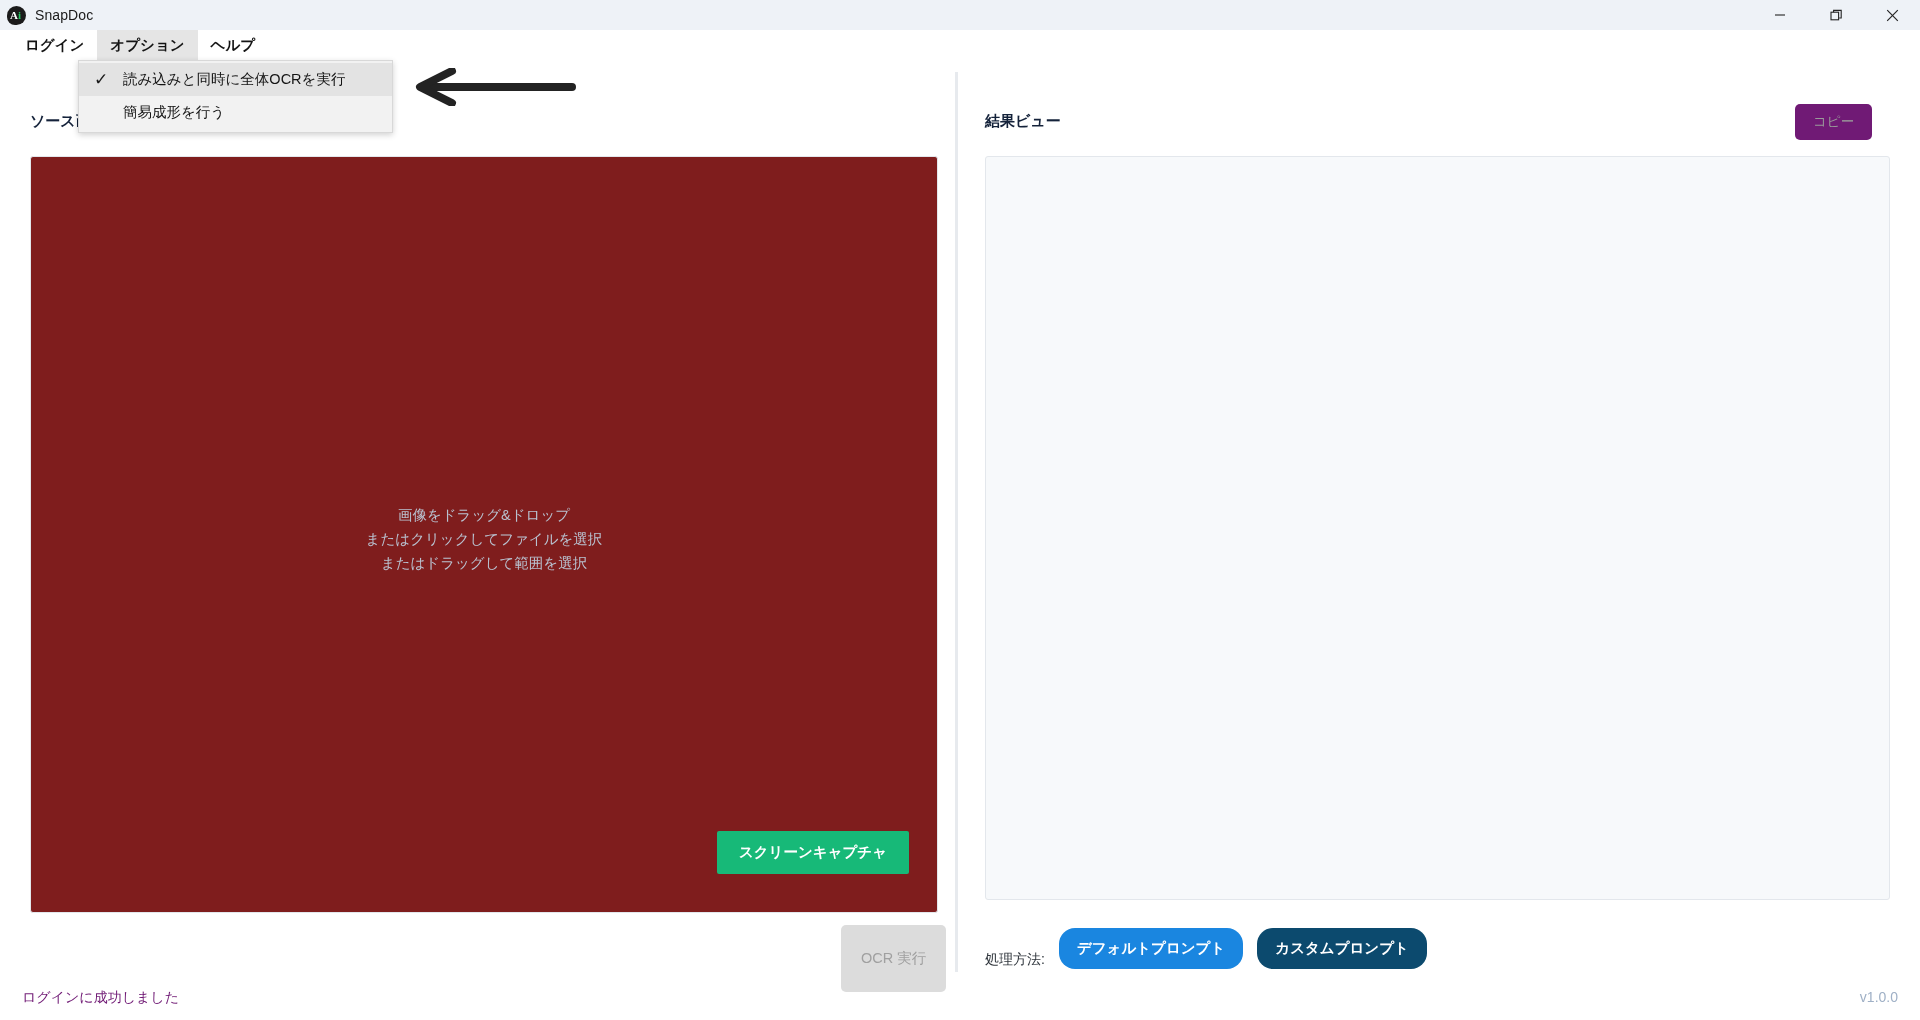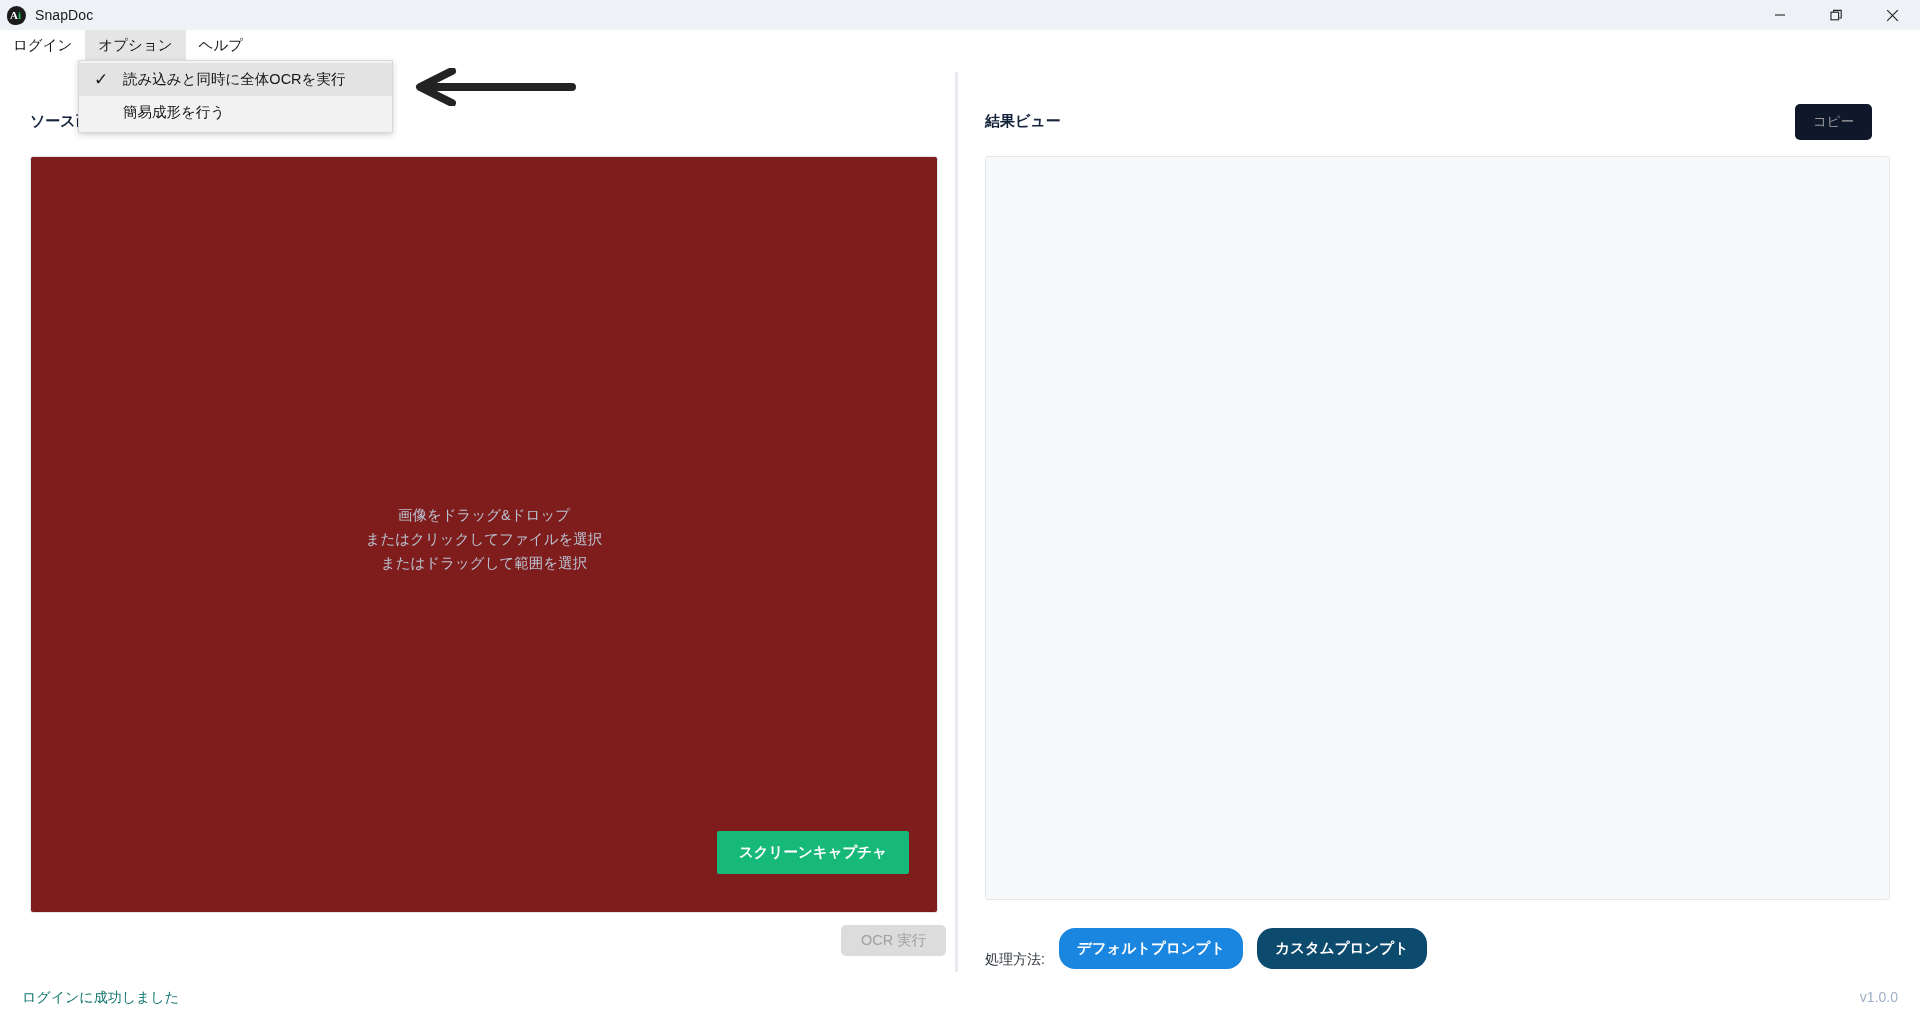"ログイン" .menubar { font-weight: none -> bold; padding-left: 0 -> 12px }
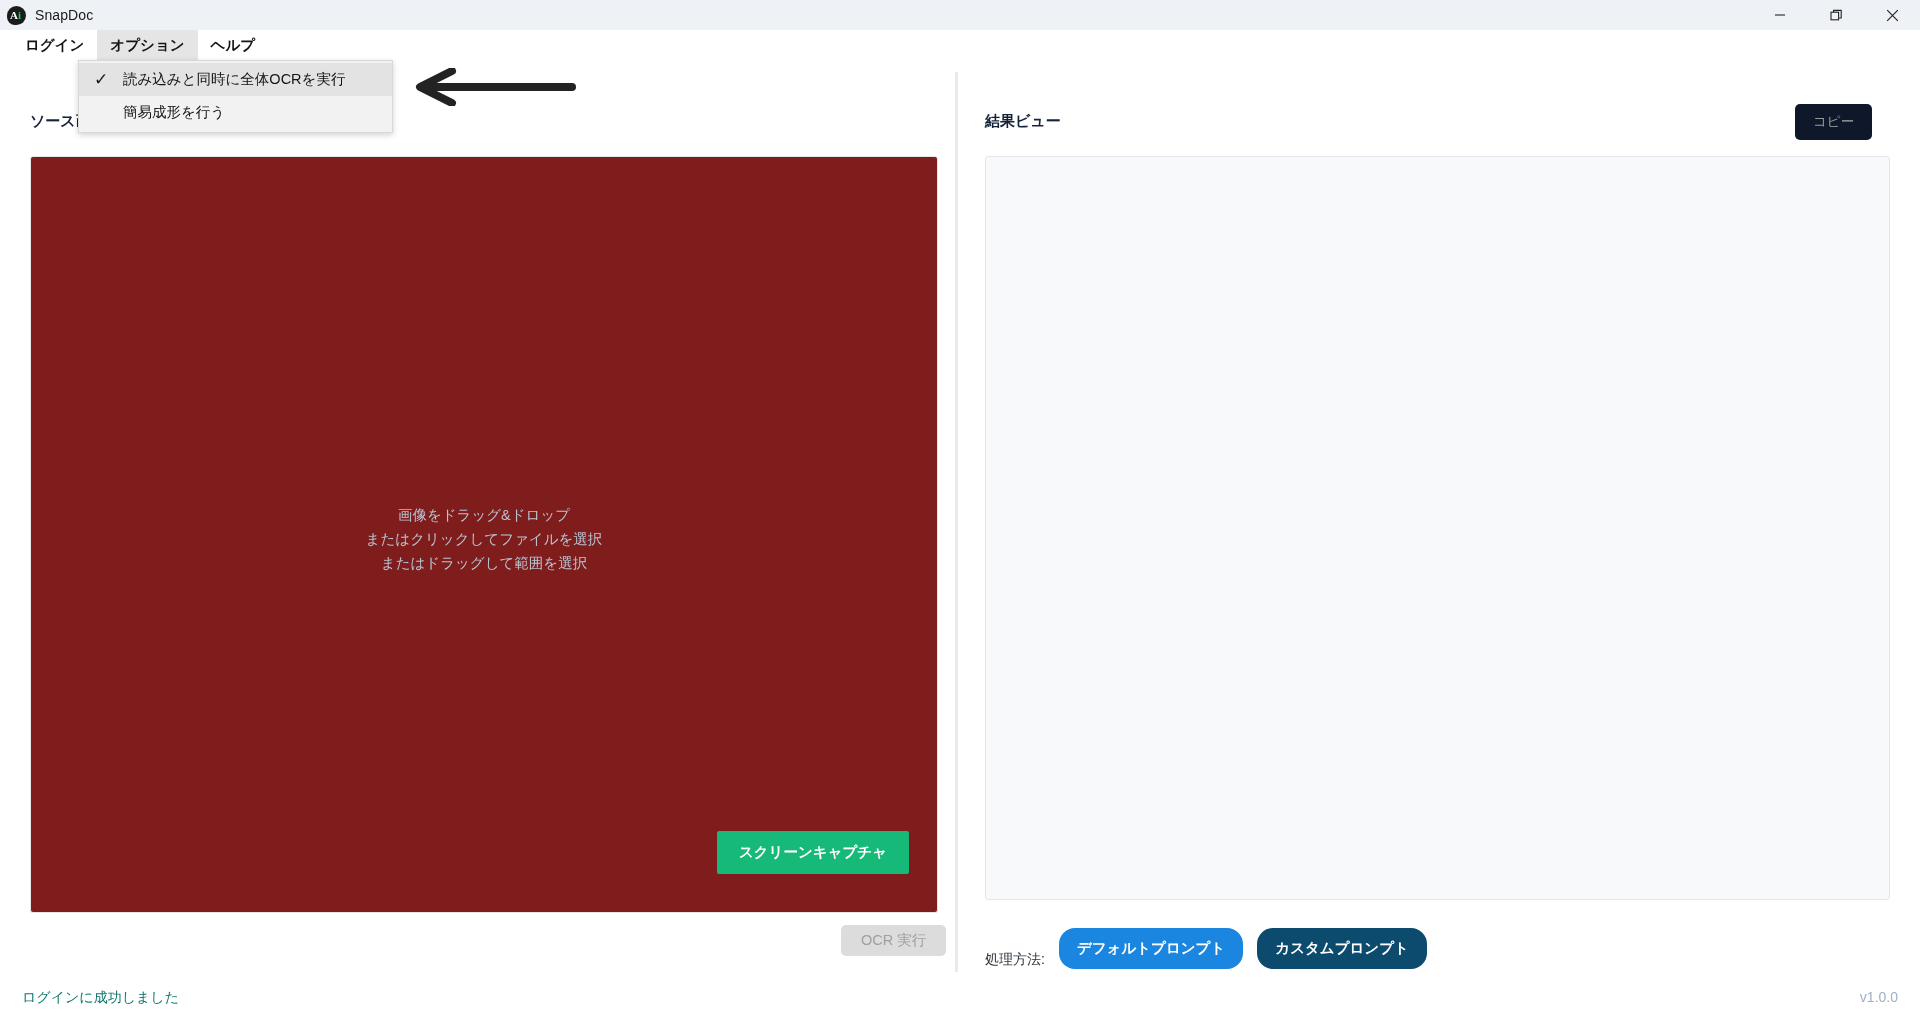"コピー" .copy-btn { background: #0f172a -> #701a75 }
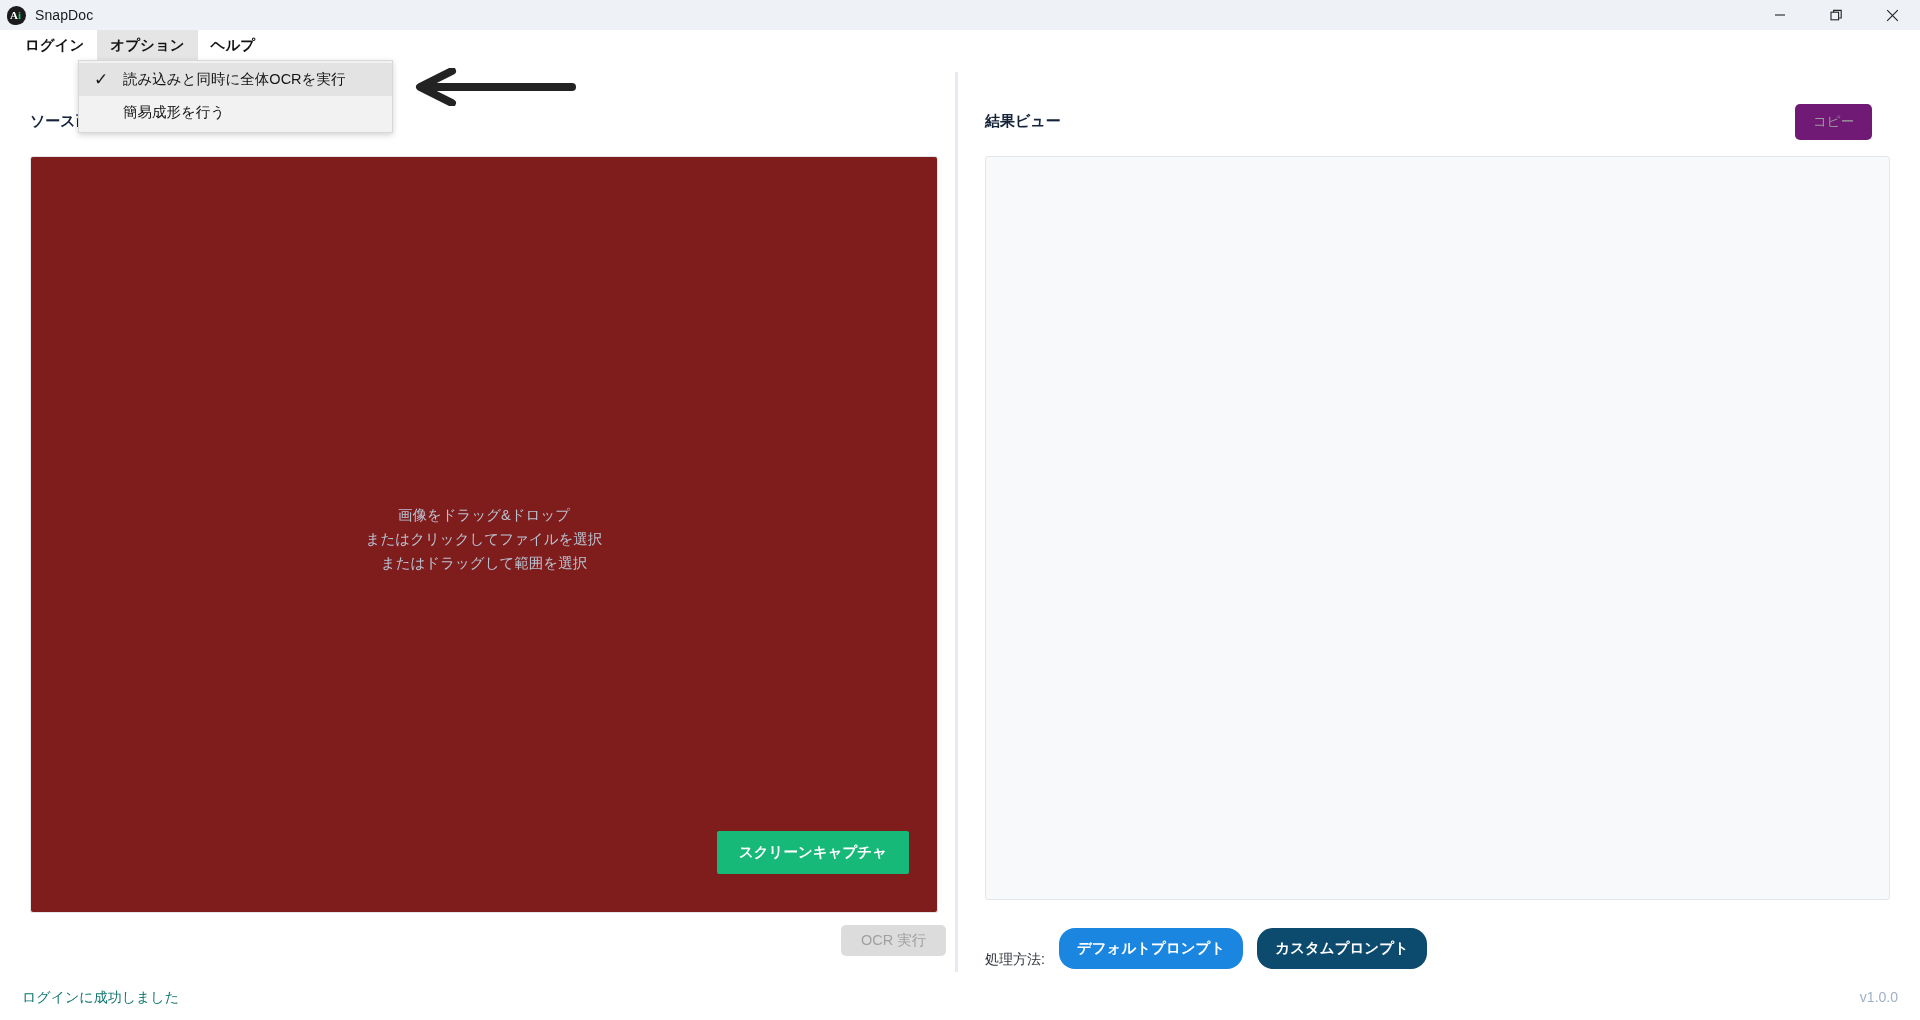"OCR 実行" .ocr-btn { padding: 6px 20px -> 24px 20px }
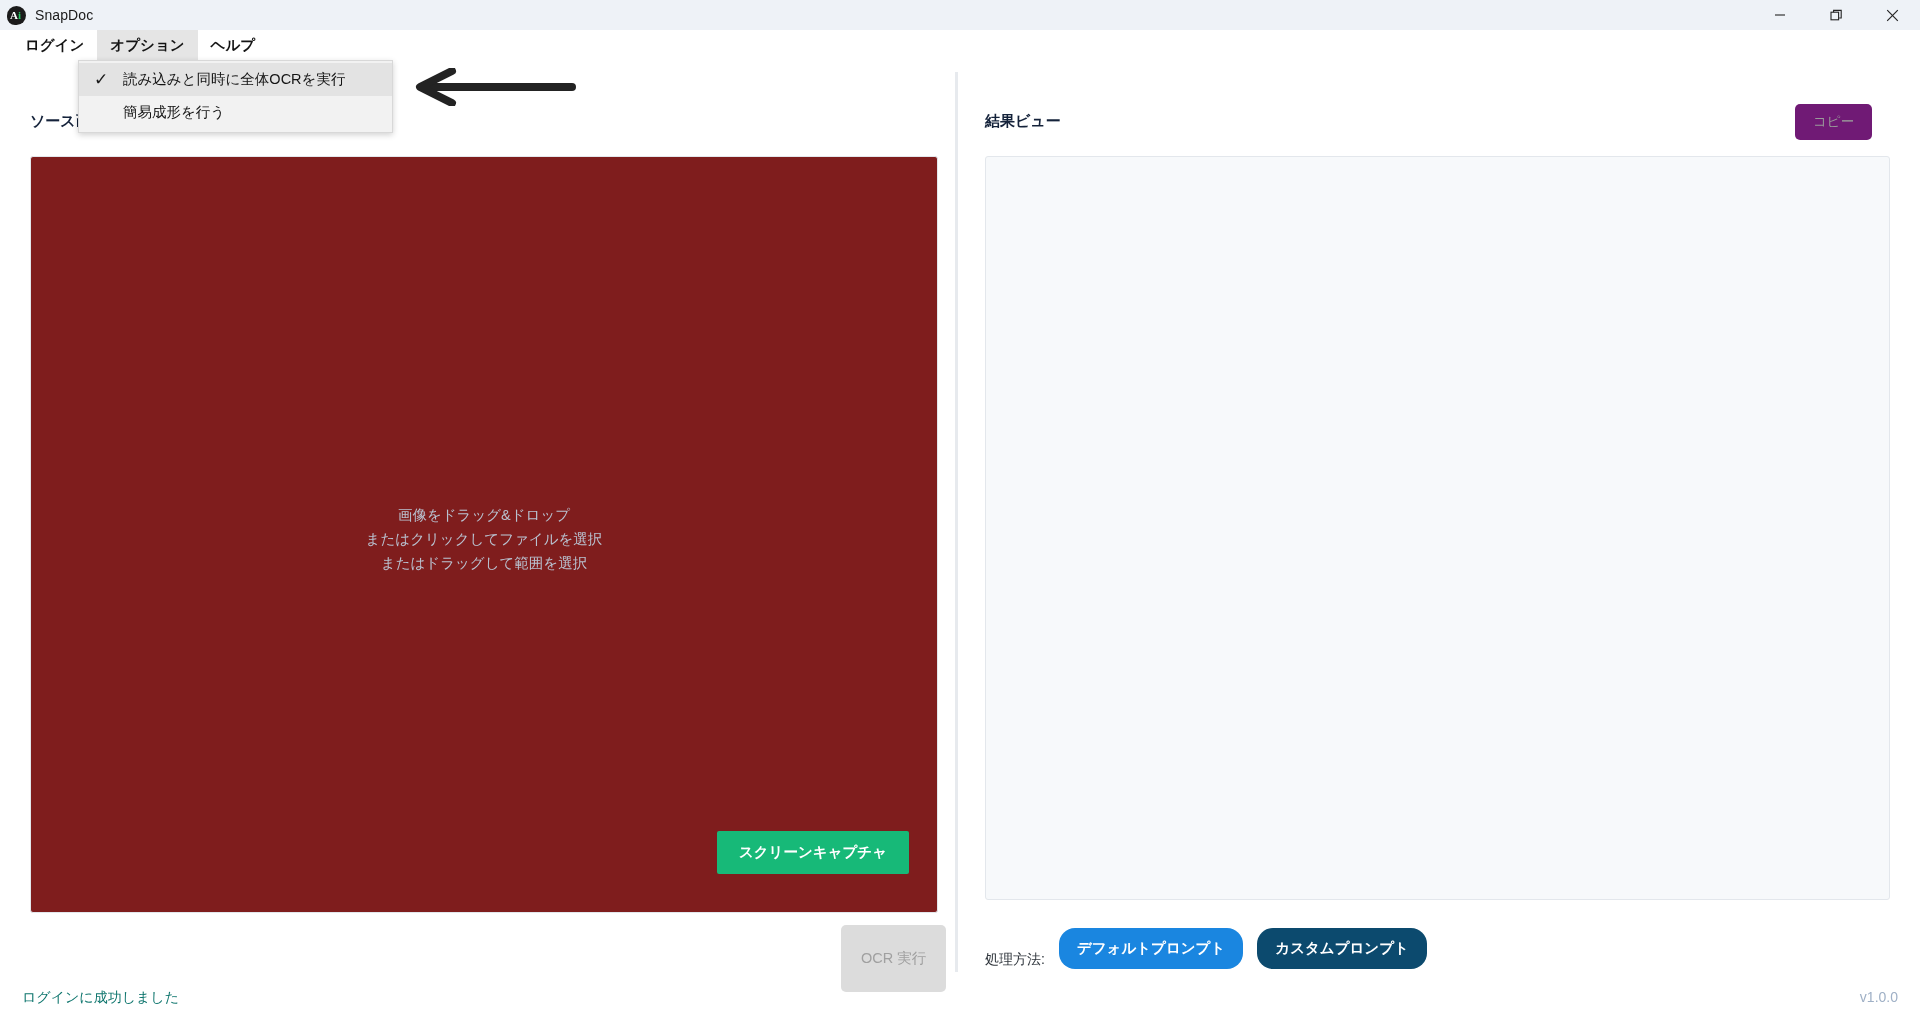"ログインに成功しました" .status-text { color: #0f766e -> #701a75 }
